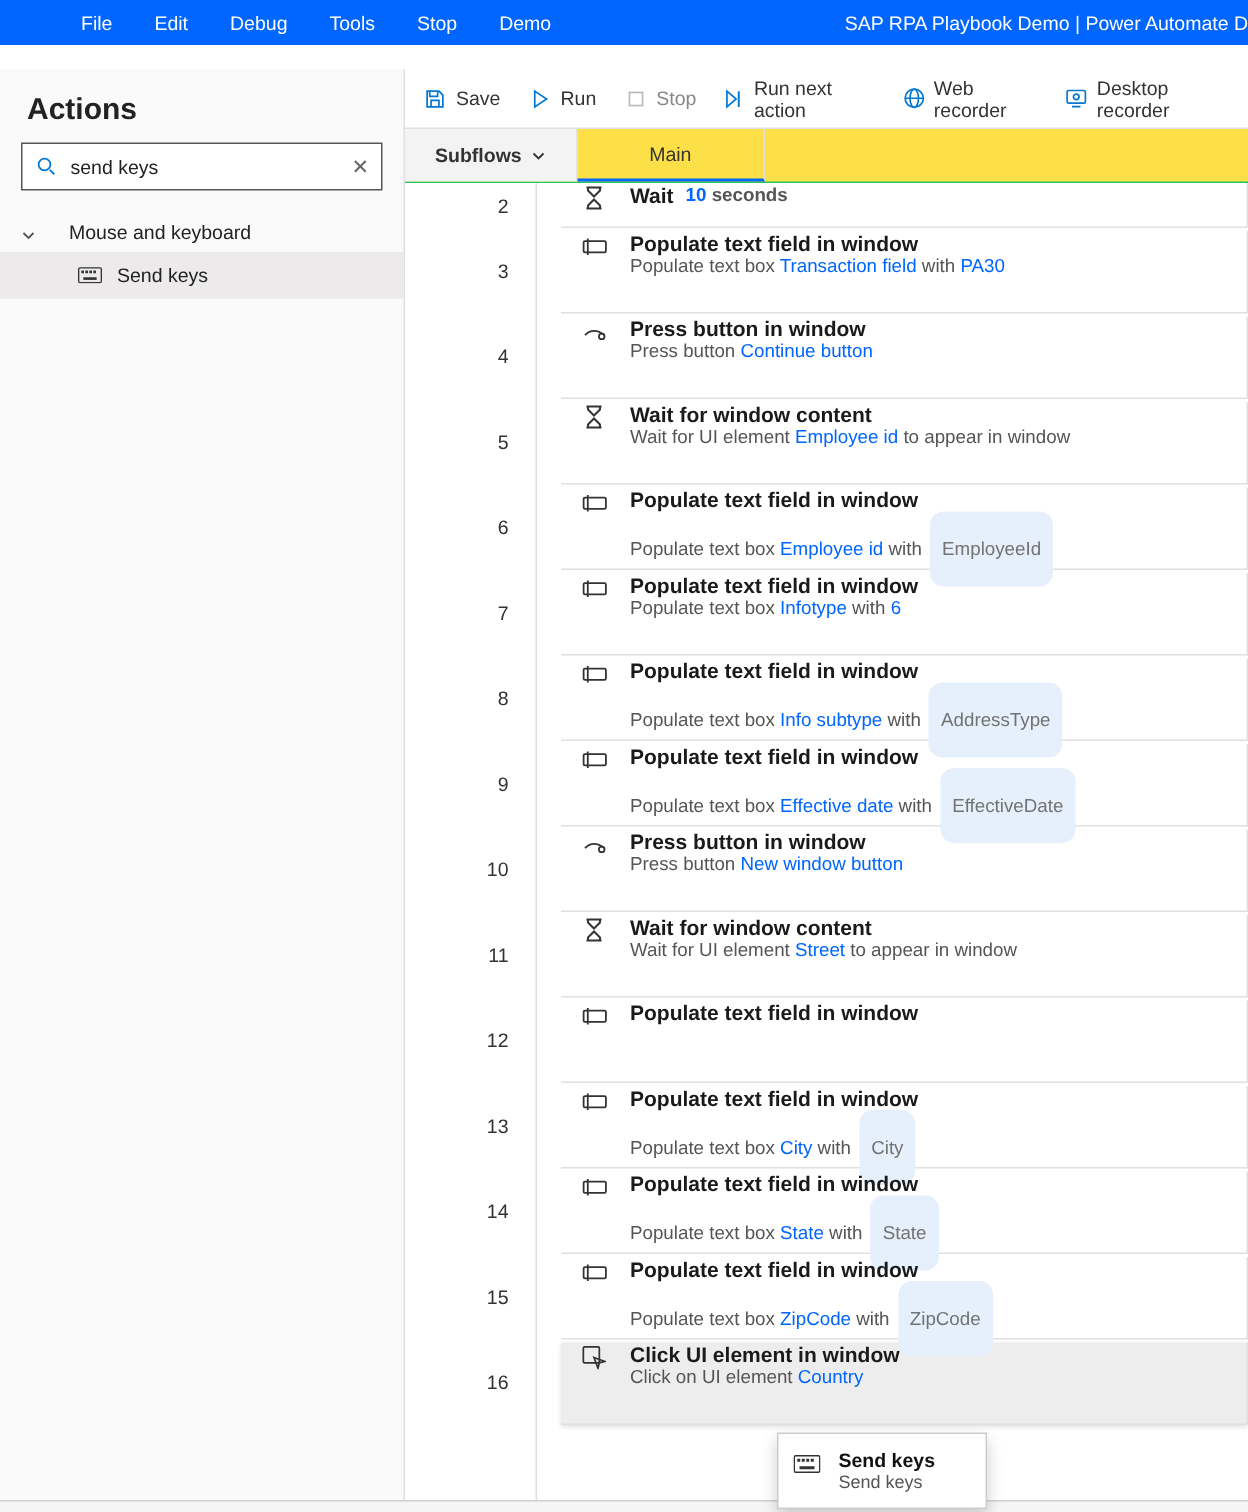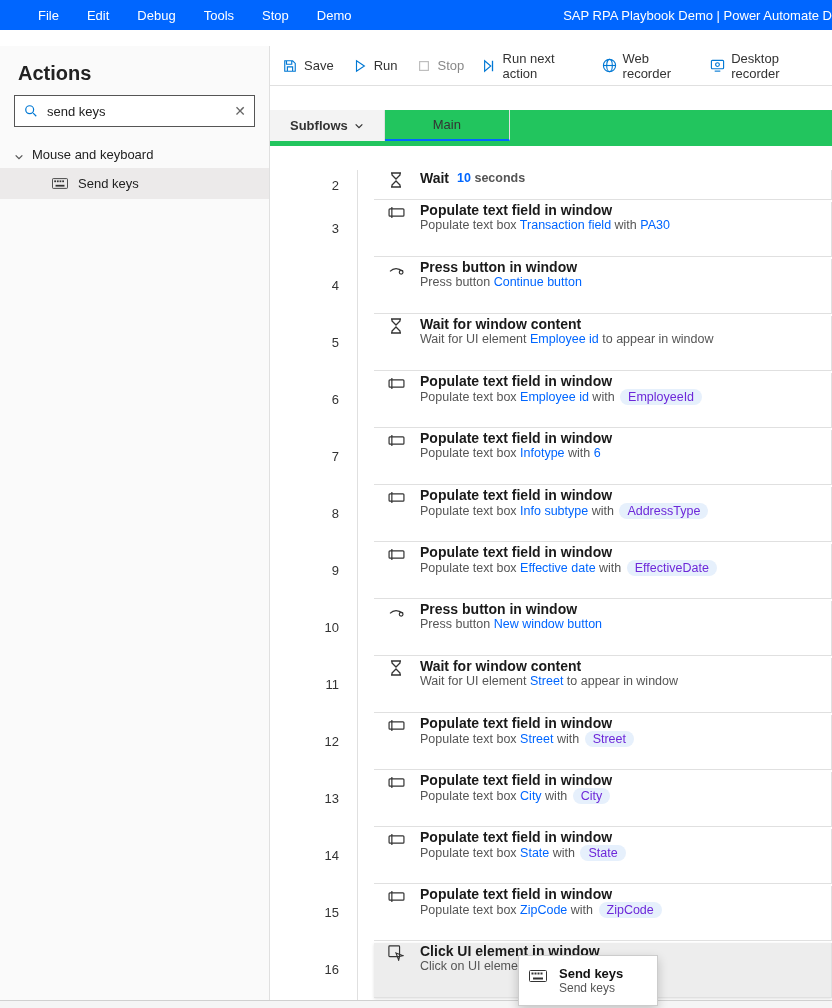"File" .menubar .menu-items { padding-left: 24px -> 40px }
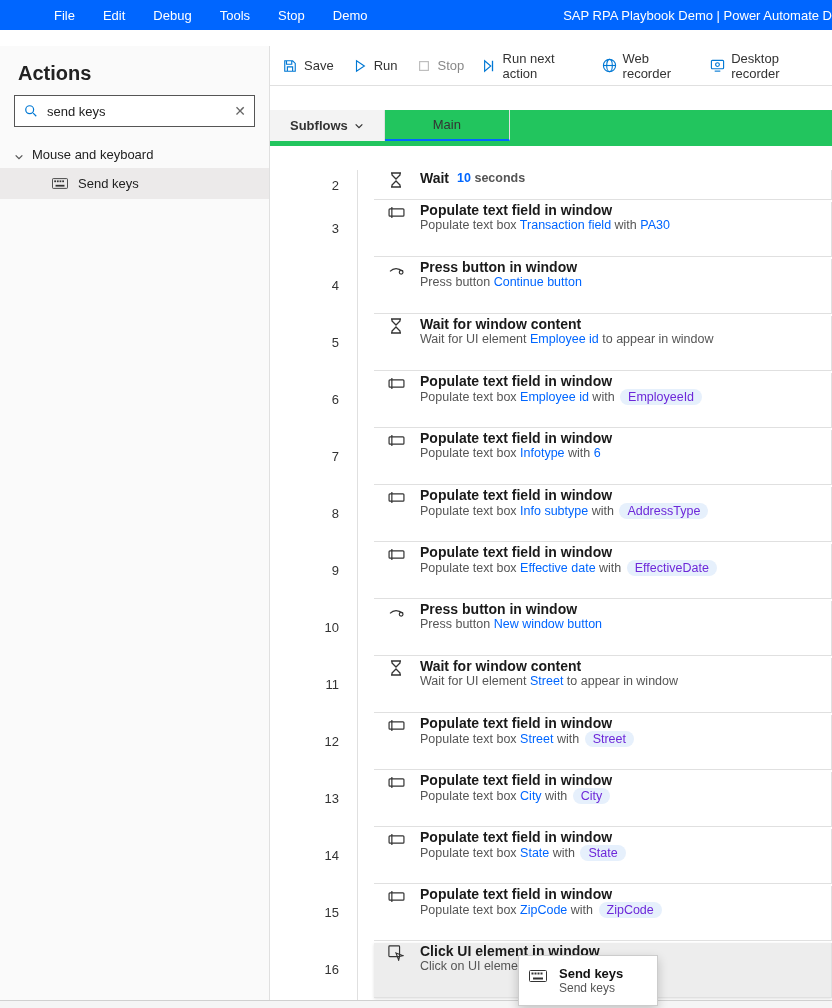"Save" .designer { gap: 24px -> none }
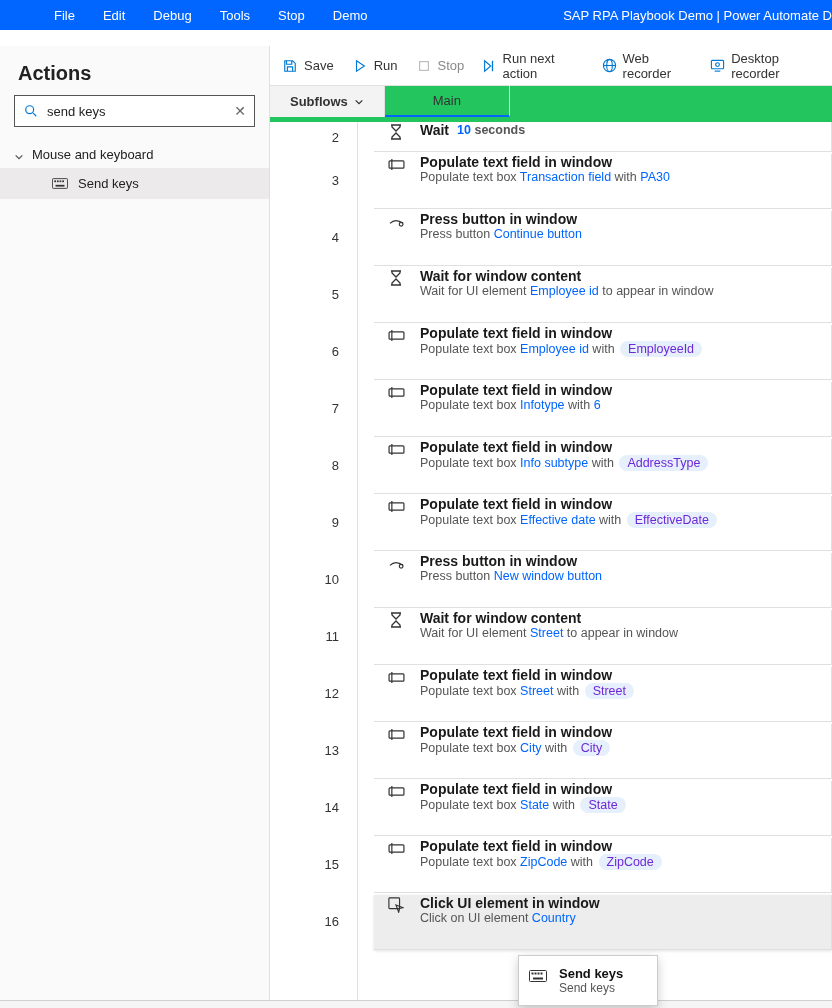"Subflows" .tabs { background: #22c55e -> #fde047; border-bottom: 5px solid #22c55e -> 1px solid #22c55e }
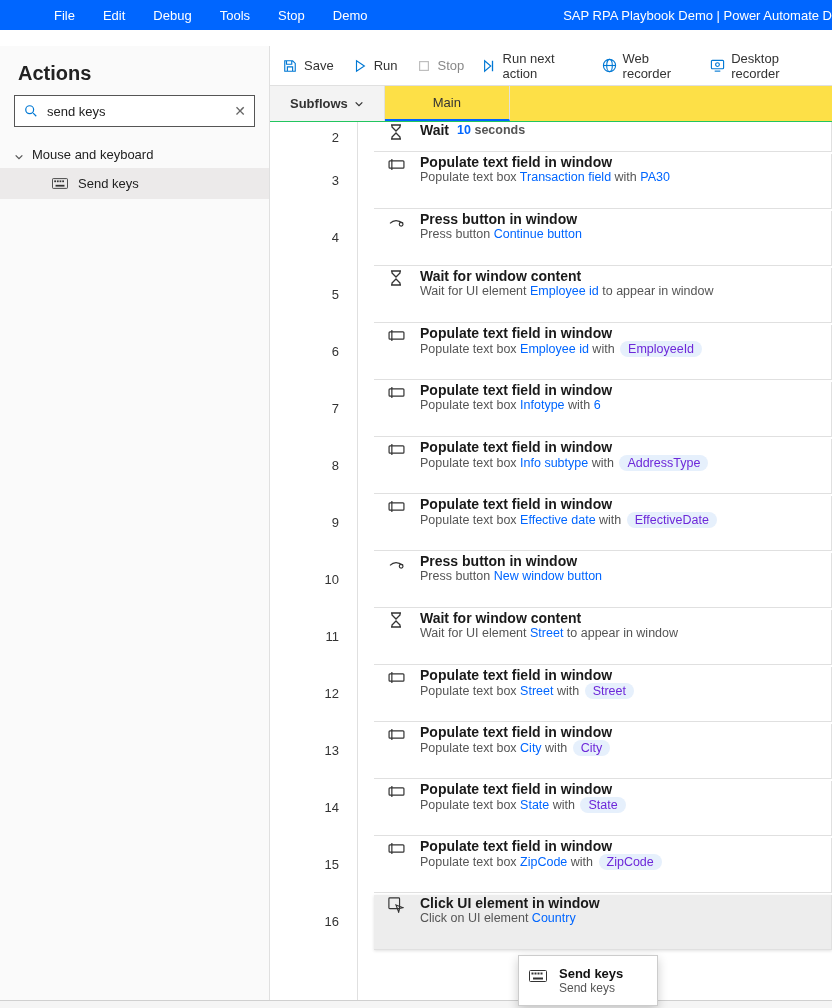"Mouse and keyboard" .tree-header { gap: 6px -> 20px }
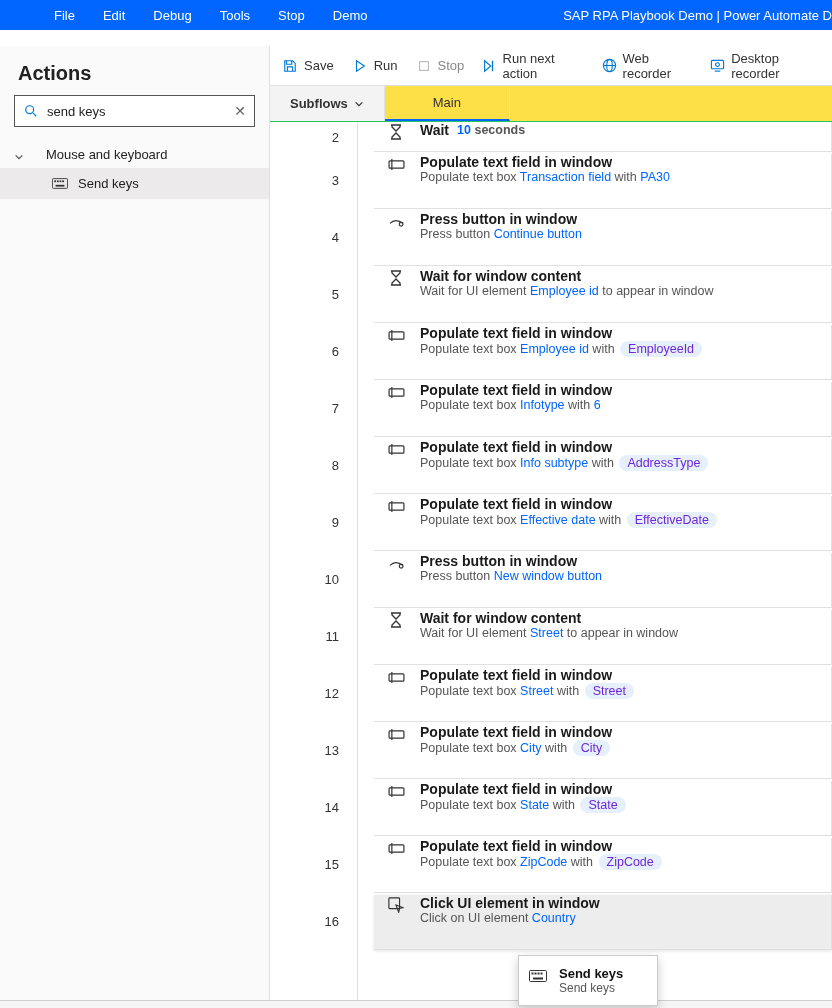"EmployeeId" .step-sub .chip { color: #6d28d9 -> #737373; padding: 1px 8px -> 18px 8px }
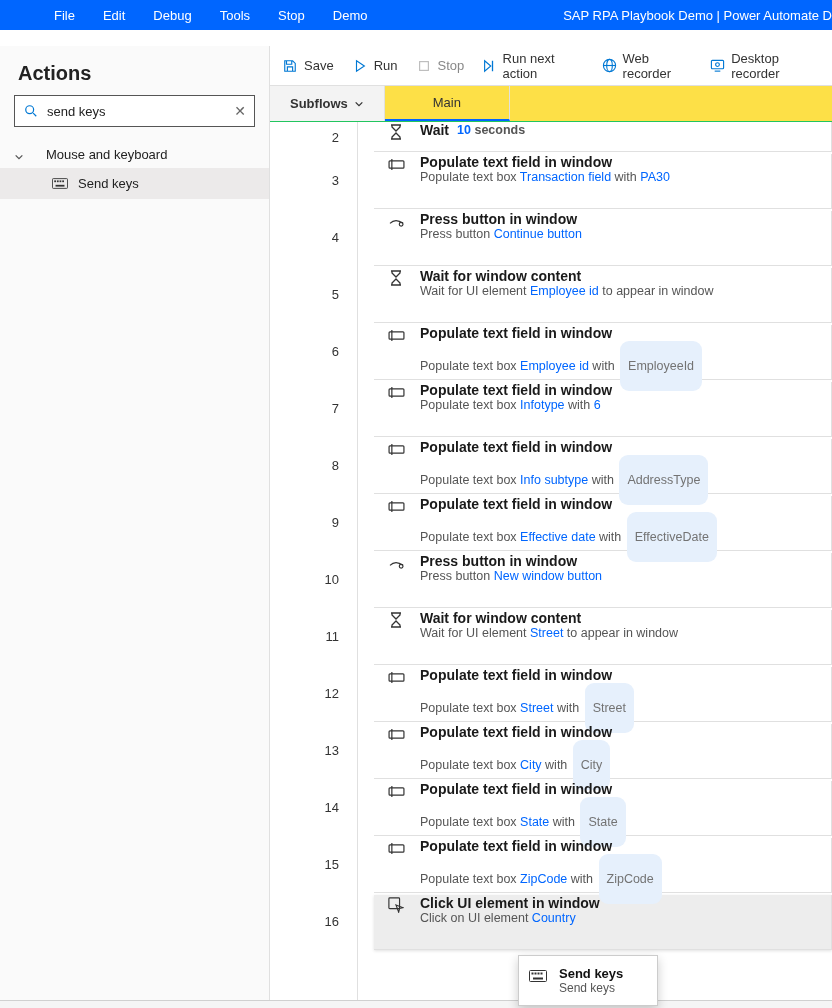"Populate text box Street with" div.step-sub { html: <div>Populate text box <span>Street</span> with <span>Street</span></div> -> none }
